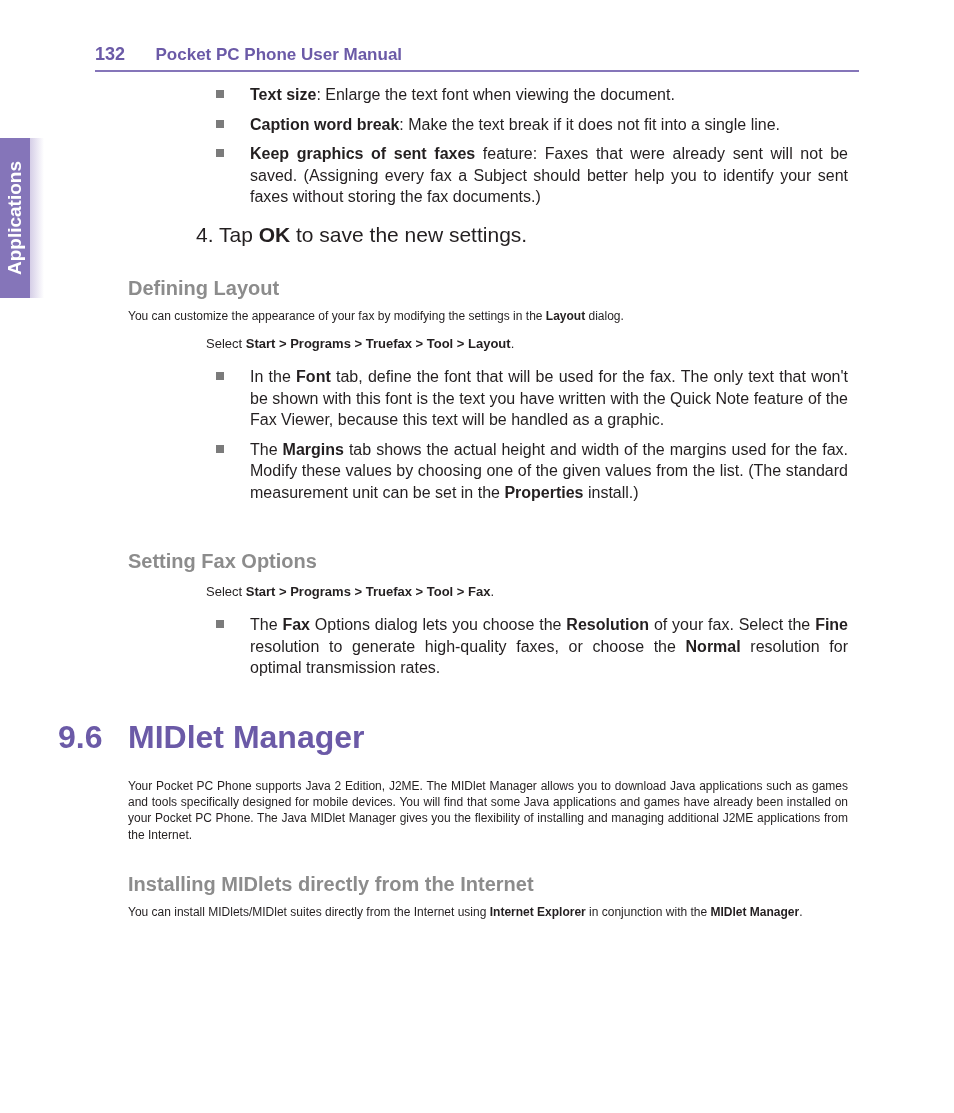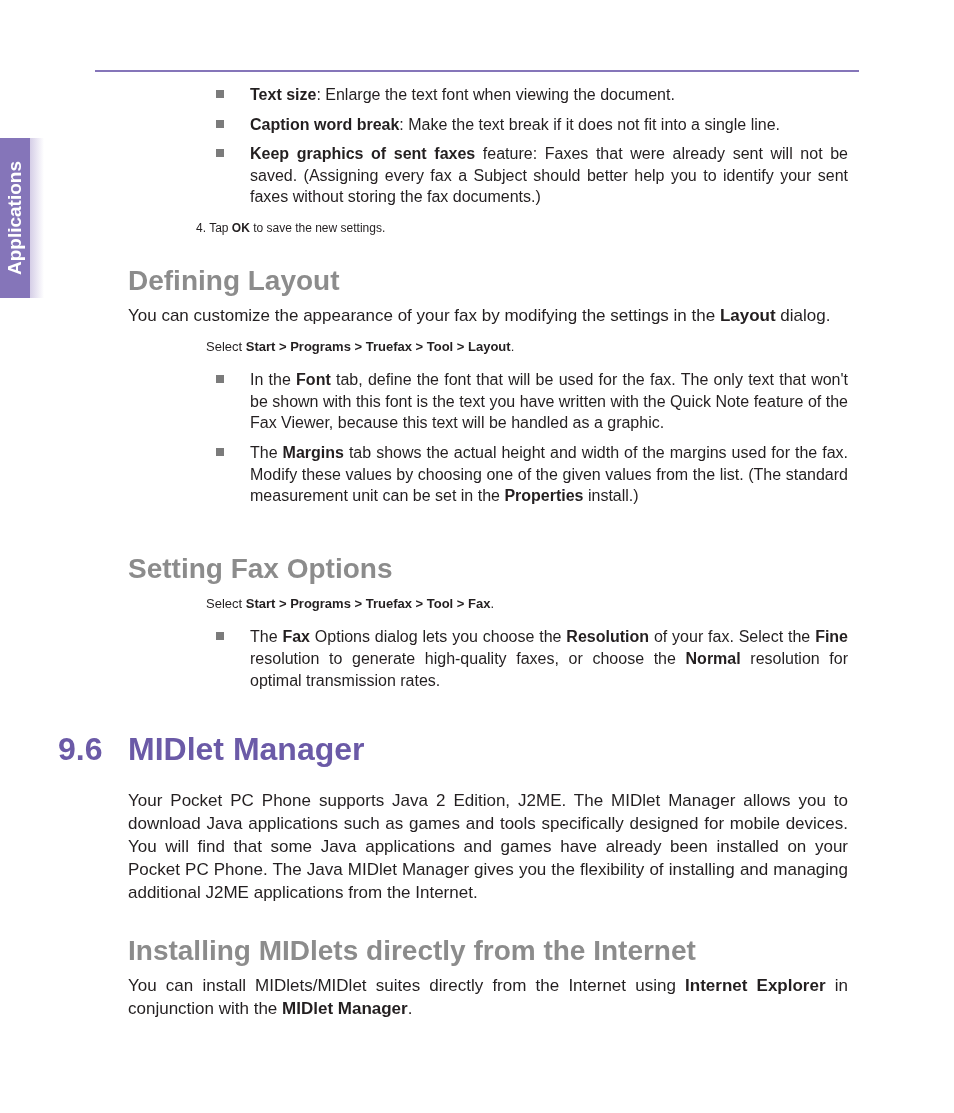"132 Pocket PC Phone User" div.header-row { html: none -> <div> <span>132</span> <span>Pocket PC Phone User Manual</span> </div> }
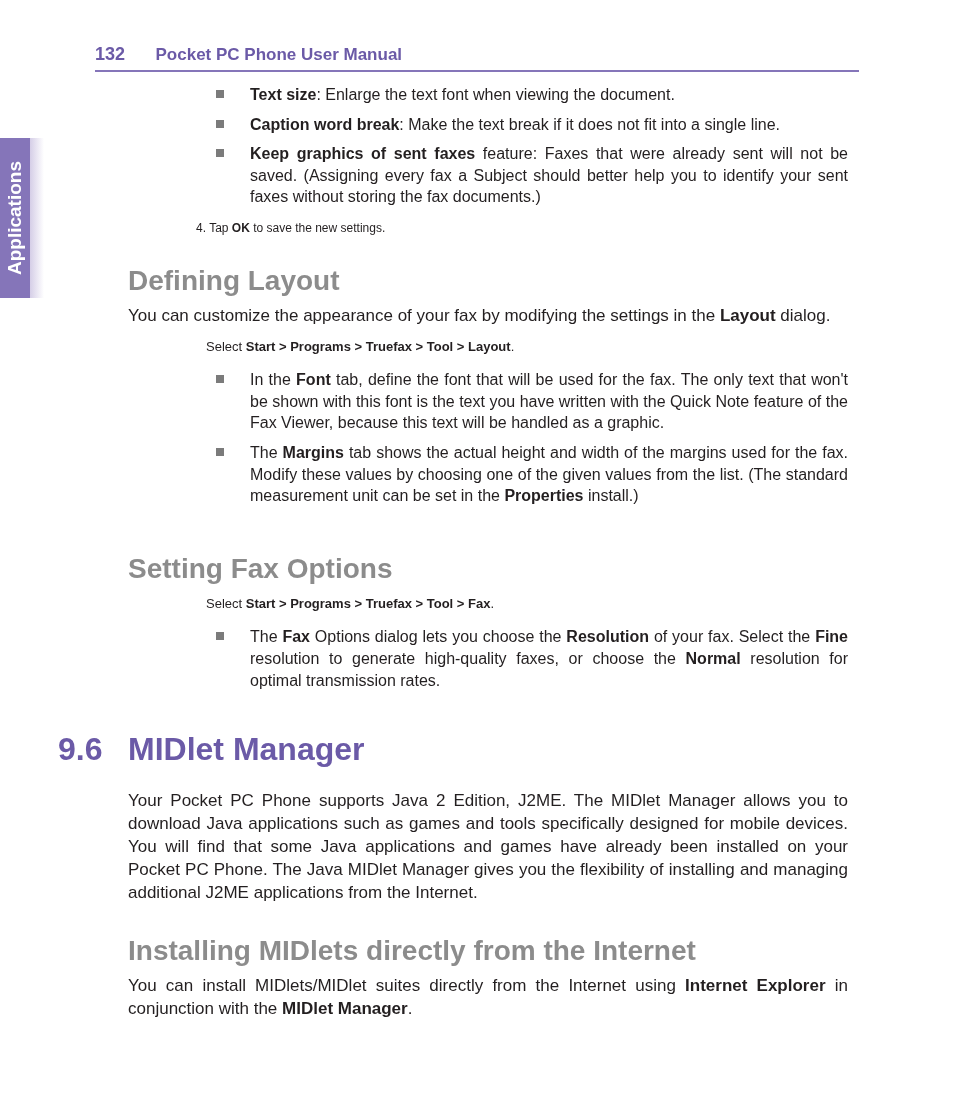"4. Tap OK to save" .step-line { font-size: 12px -> 21px }
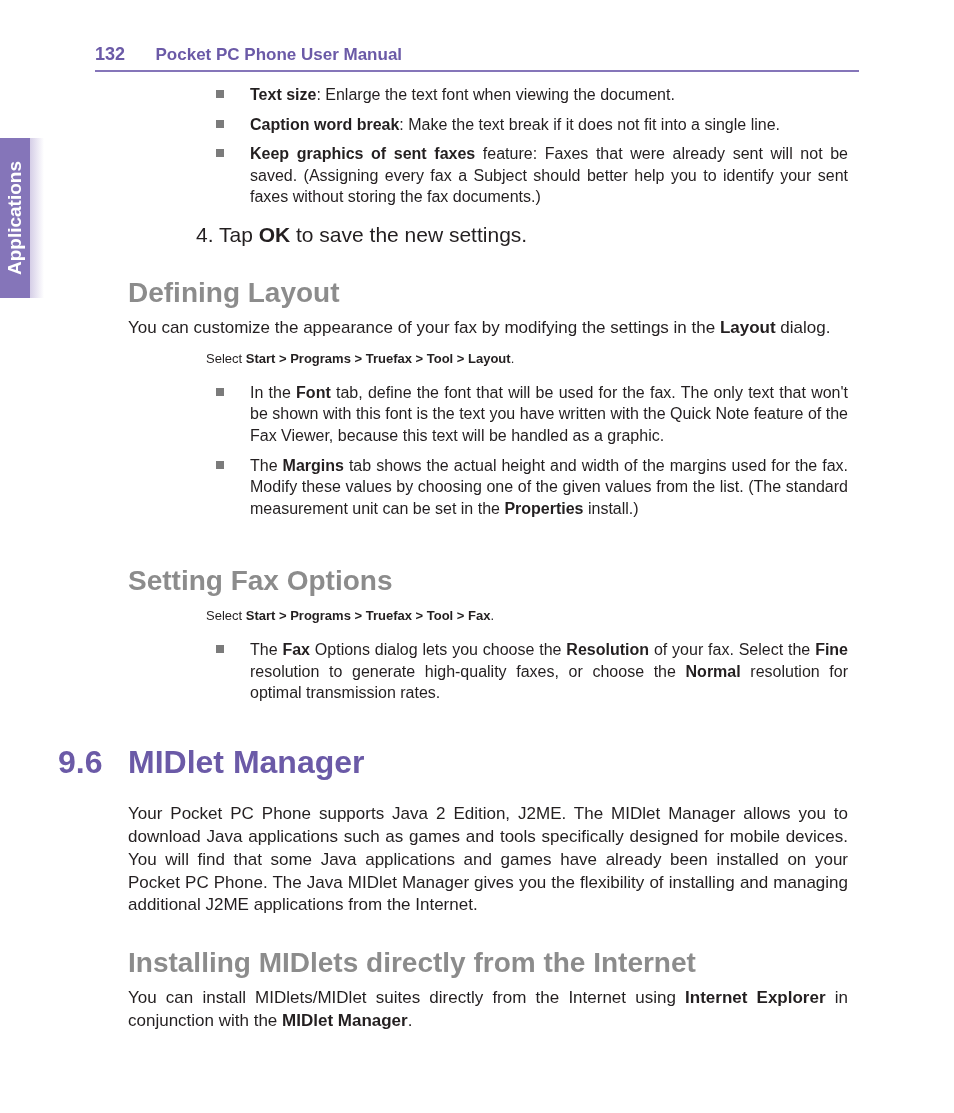"Defining Layout" h2.section { font-size: 28px -> 20px }
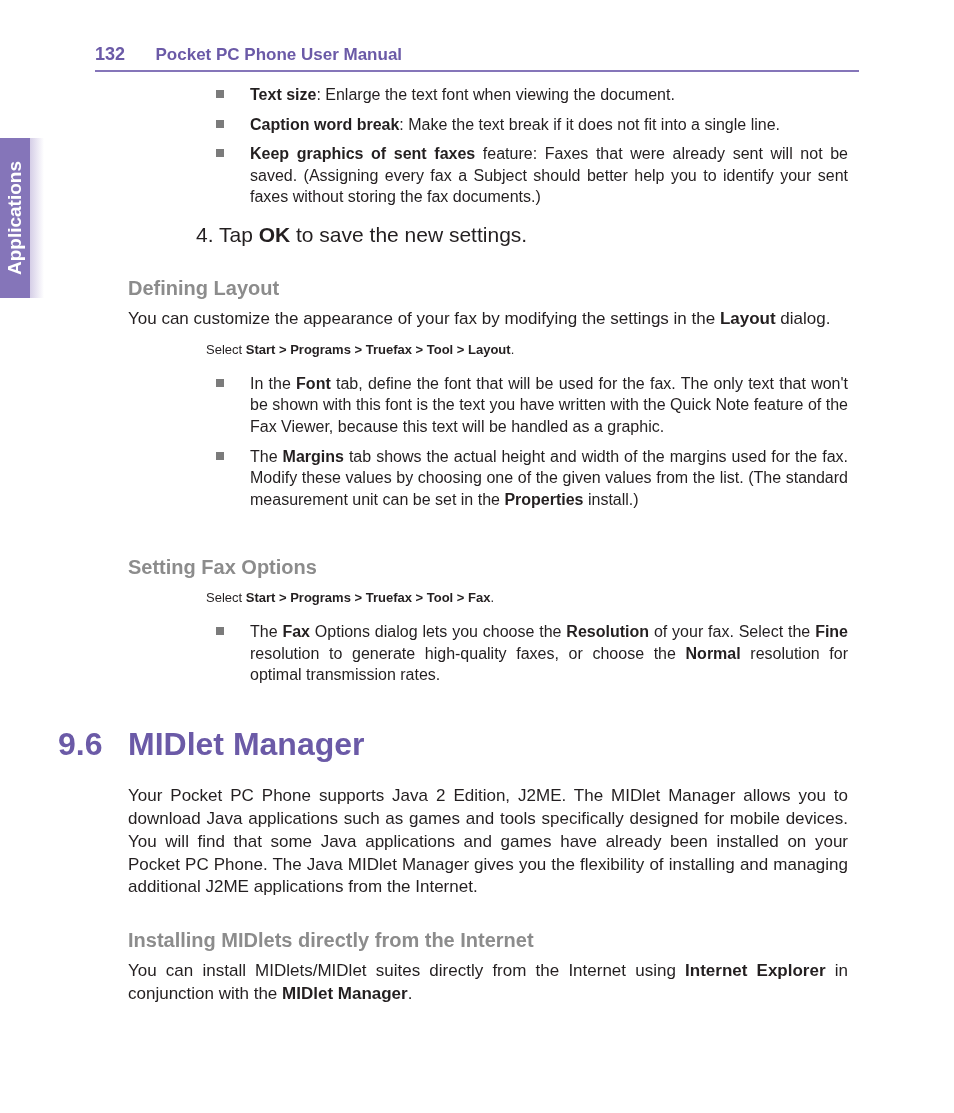"You can customize the appearance" p.body { font-size: 17px -> 12px }
